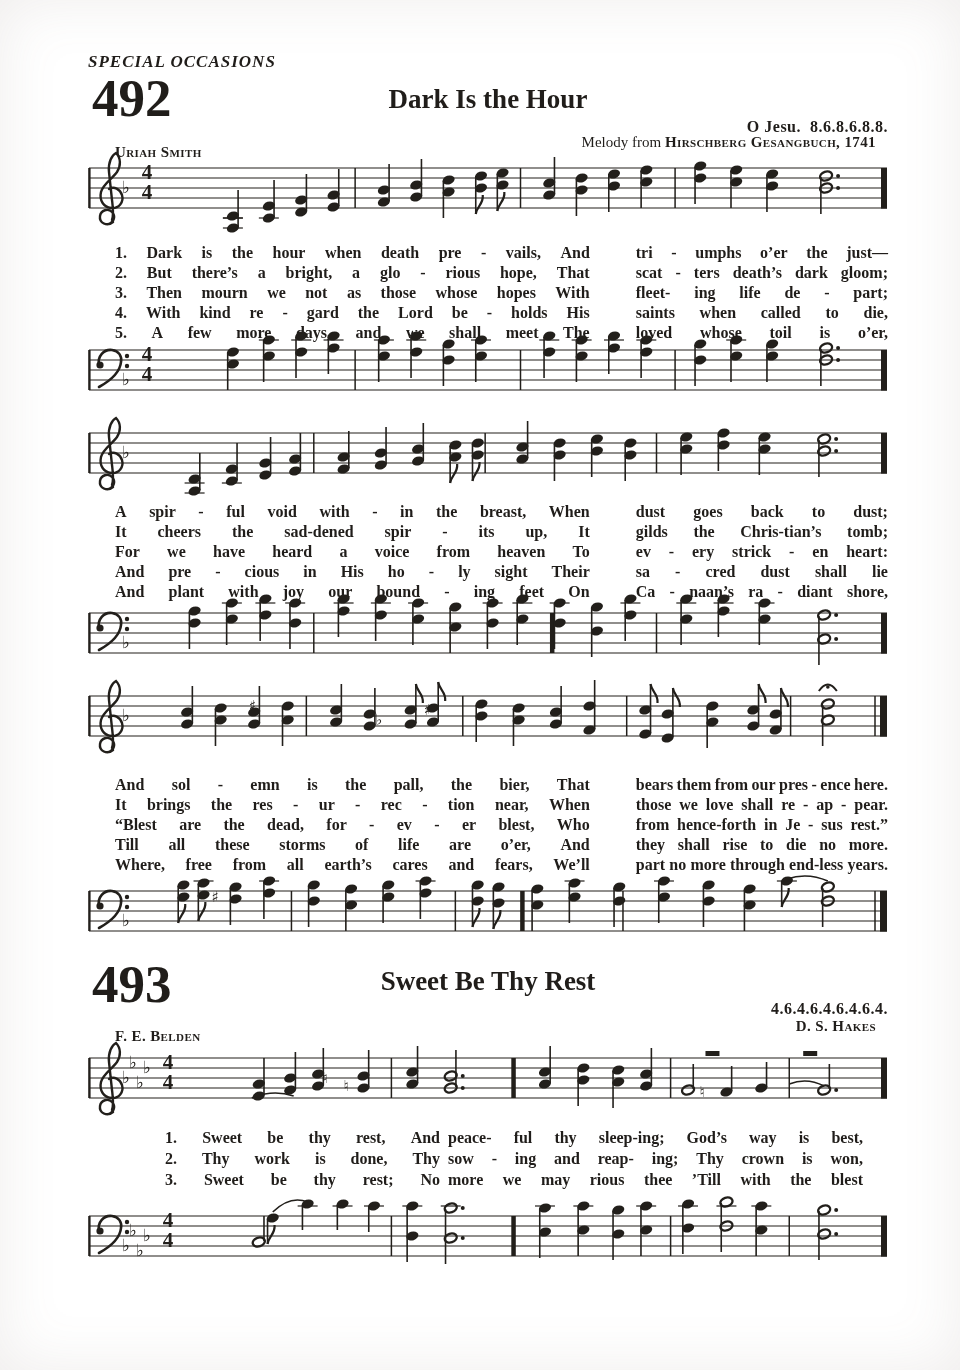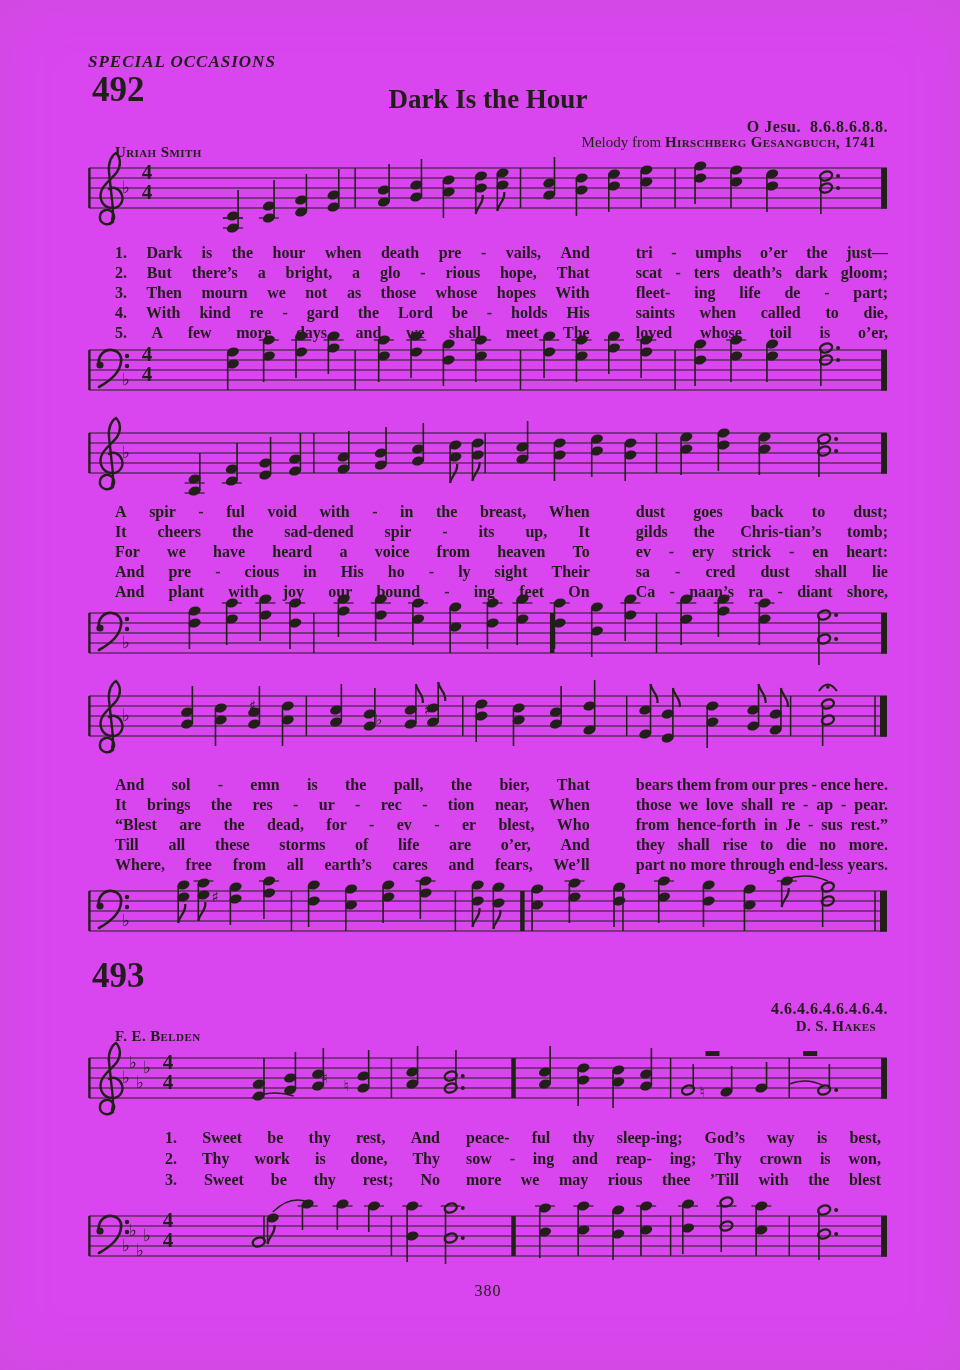"SPECIAL OCCASIONS" .page { background: #d946ef -> #ffffff }
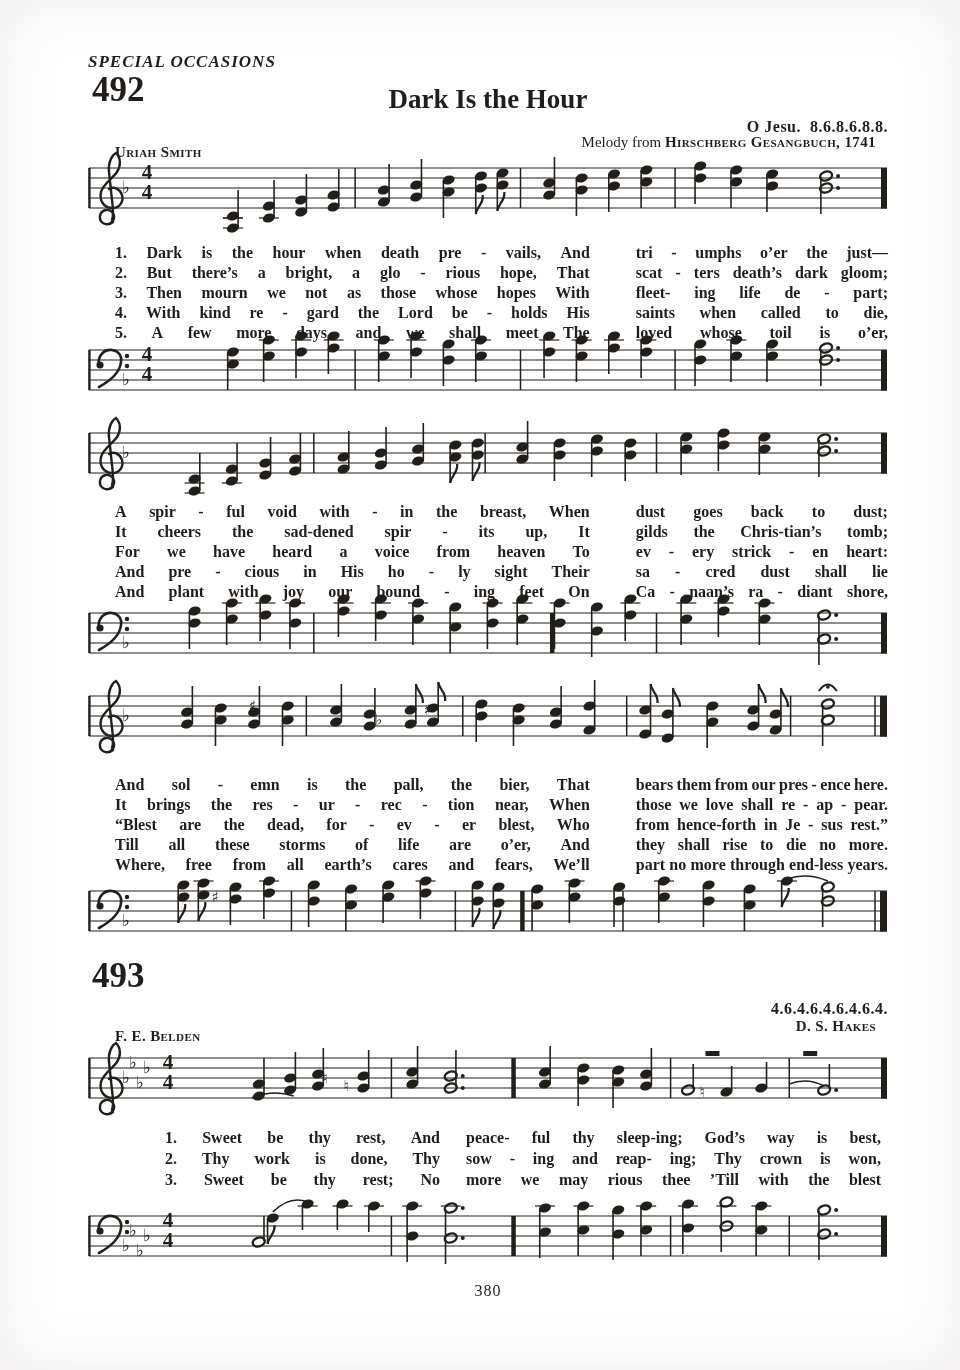"492" .hymn-number { font-size: 35px -> 53px }
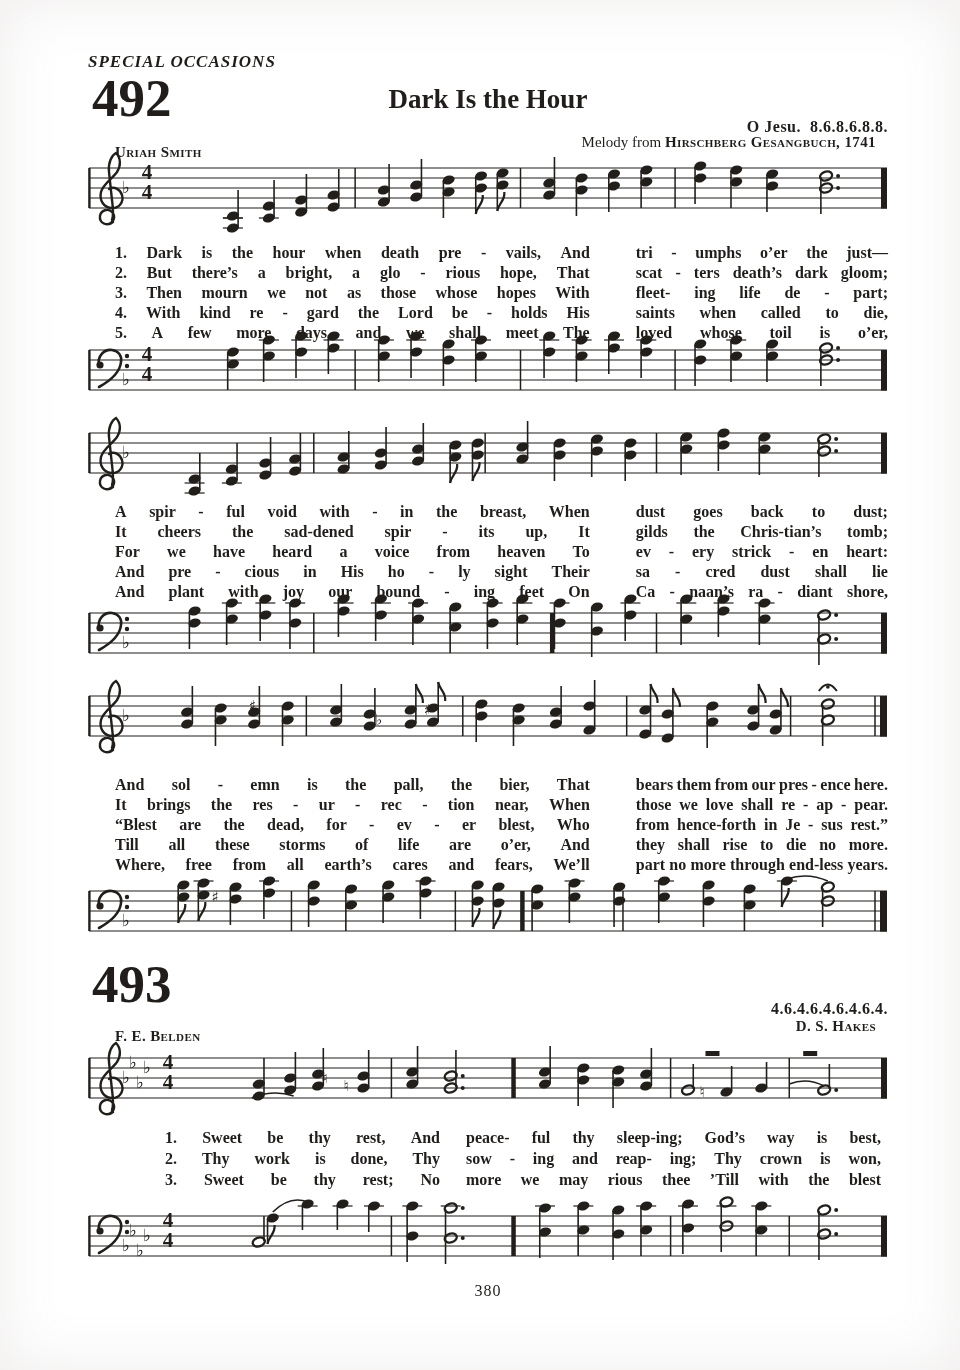"Sweet Be Thy Rest" div.abs { html: none -> <div>Sweet Be Thy Rest</div> }
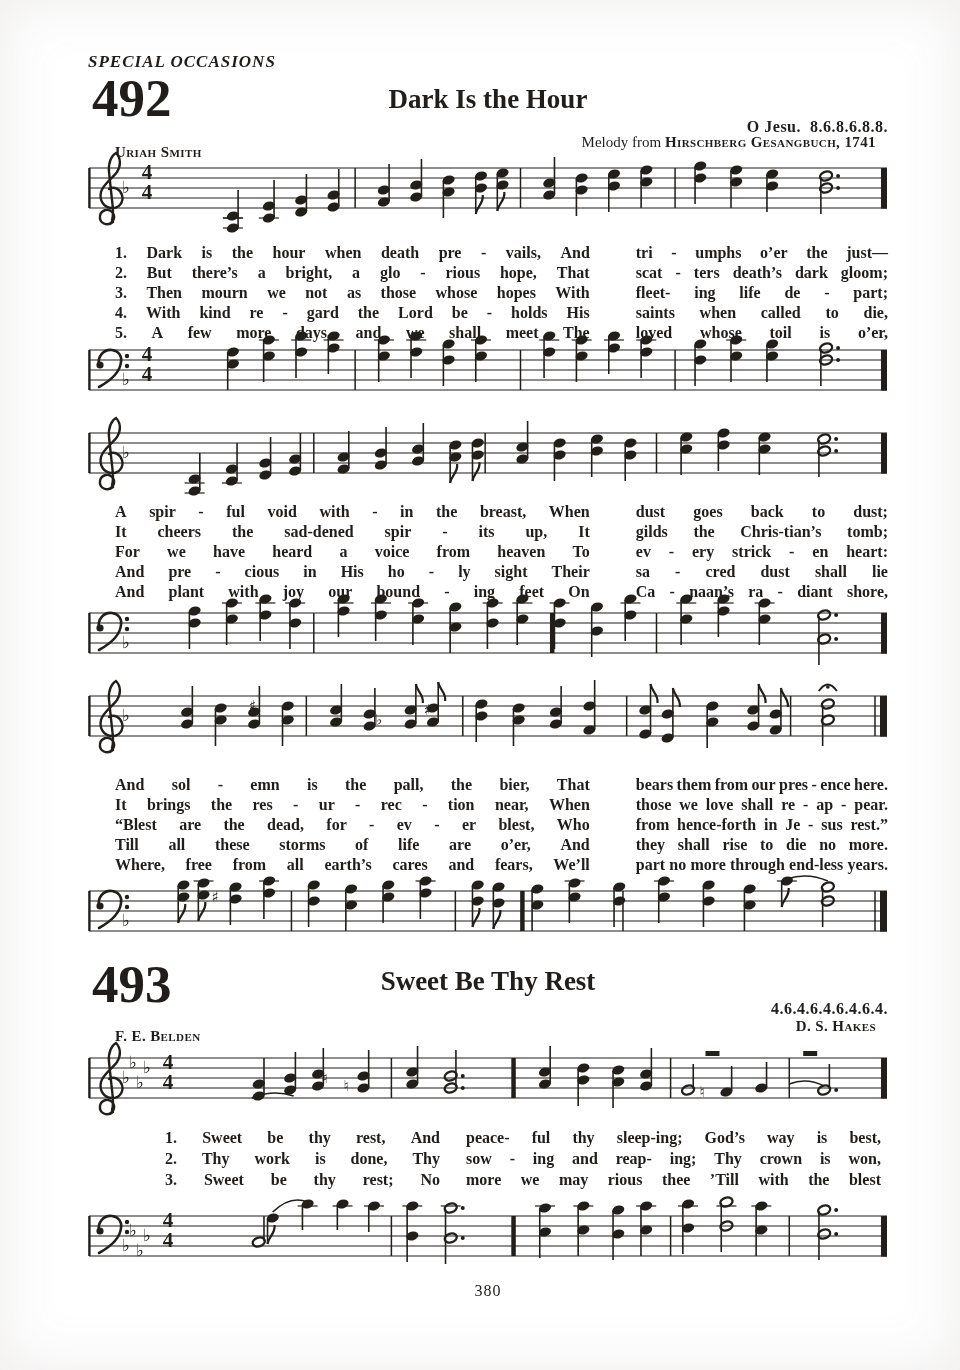"peace-" .v493 .rcol { margin-left: 26px -> 8px }
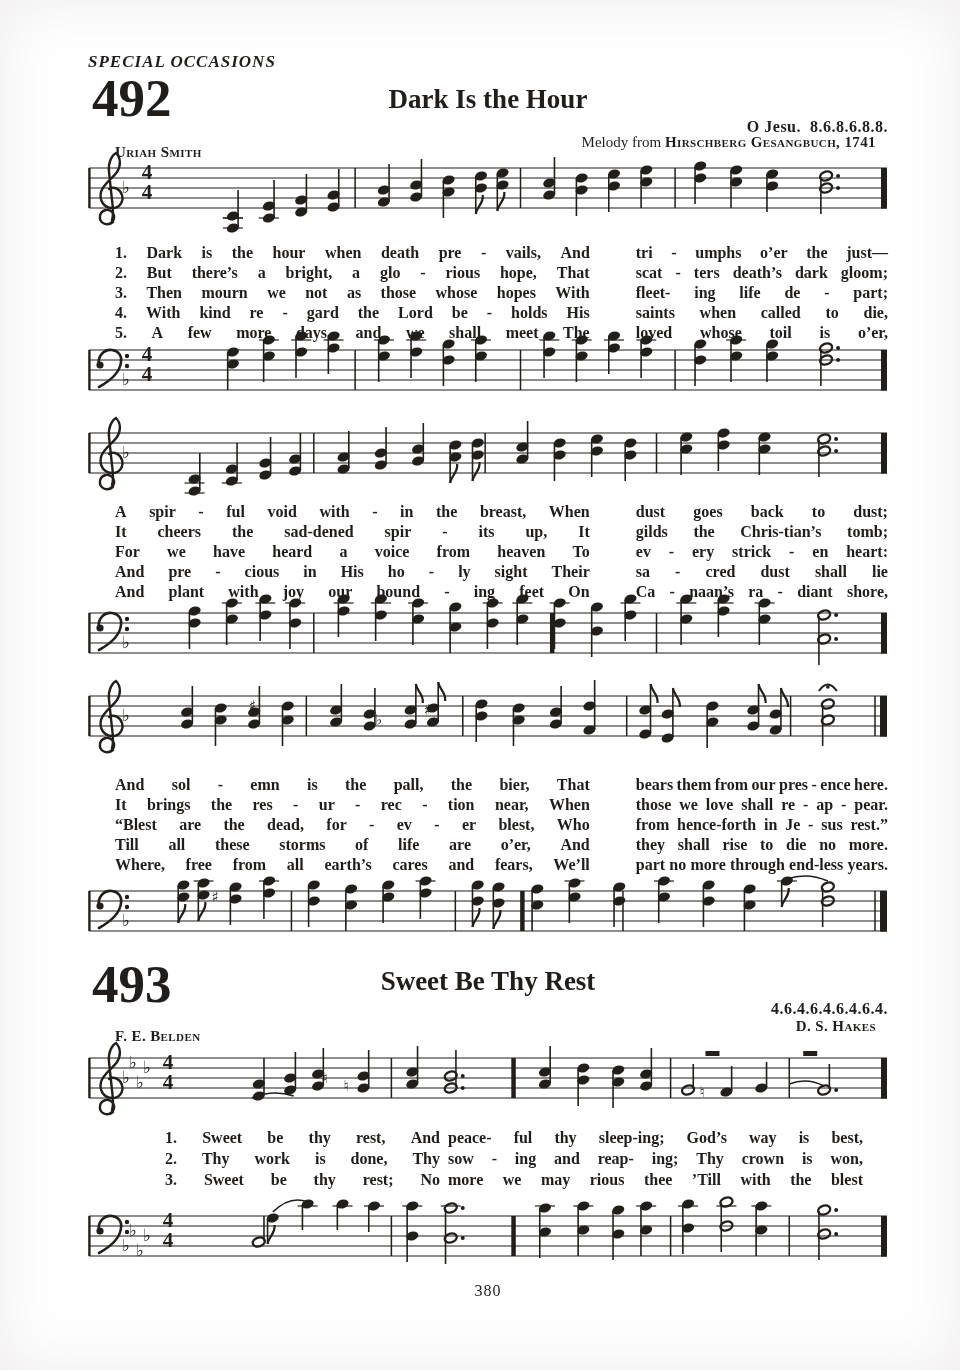"380" div.abs { html: <div>380</div> -> none }
